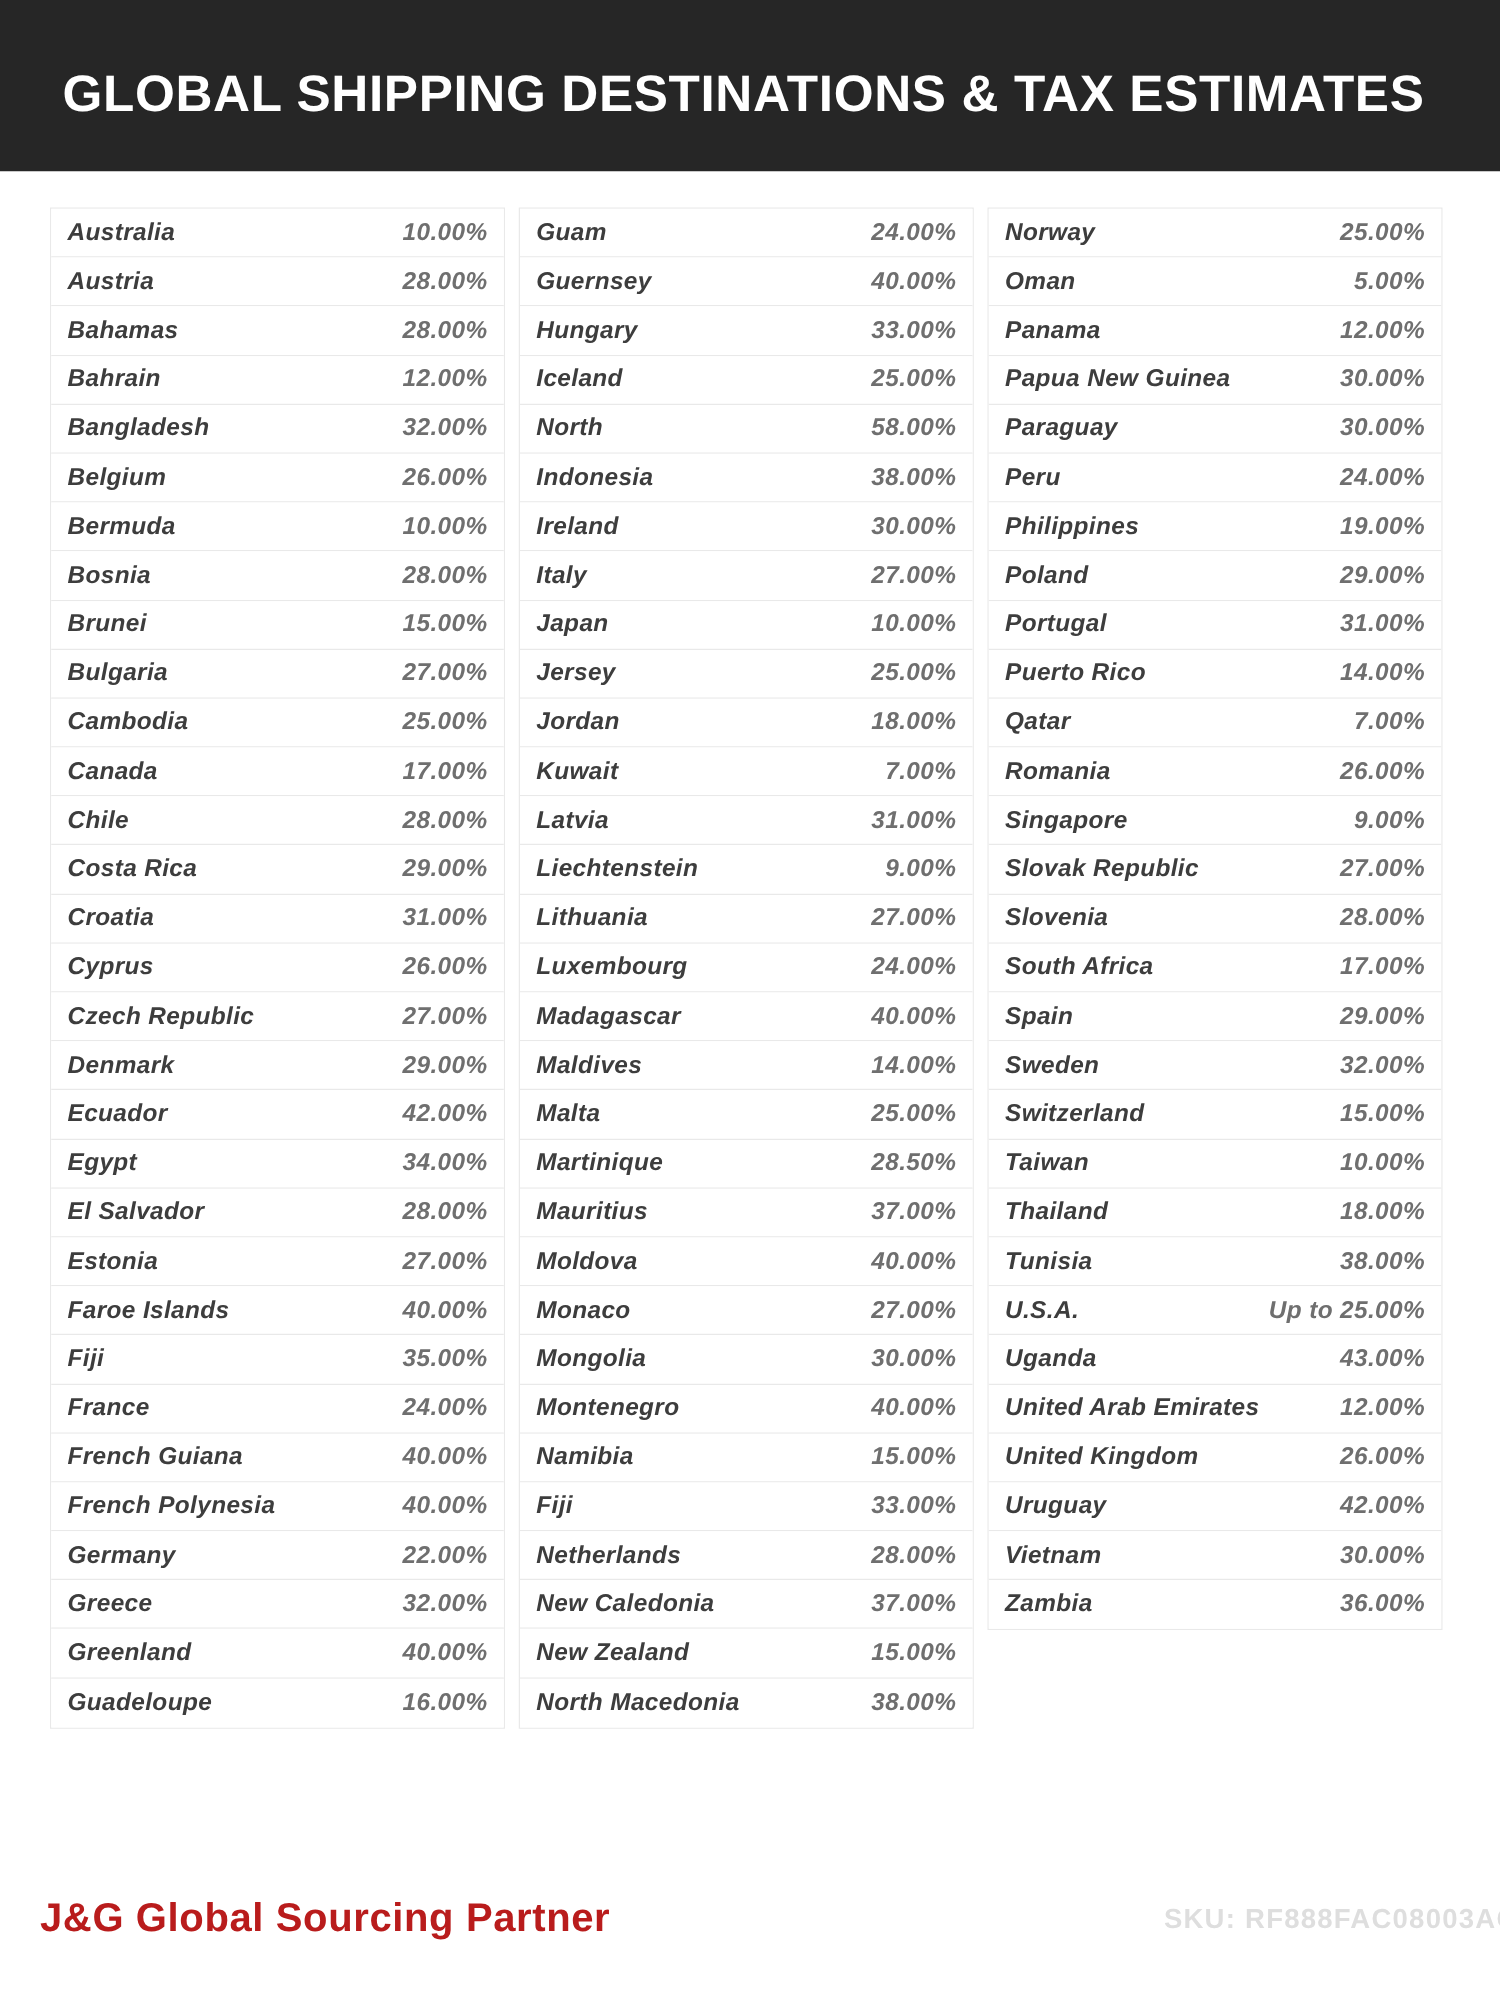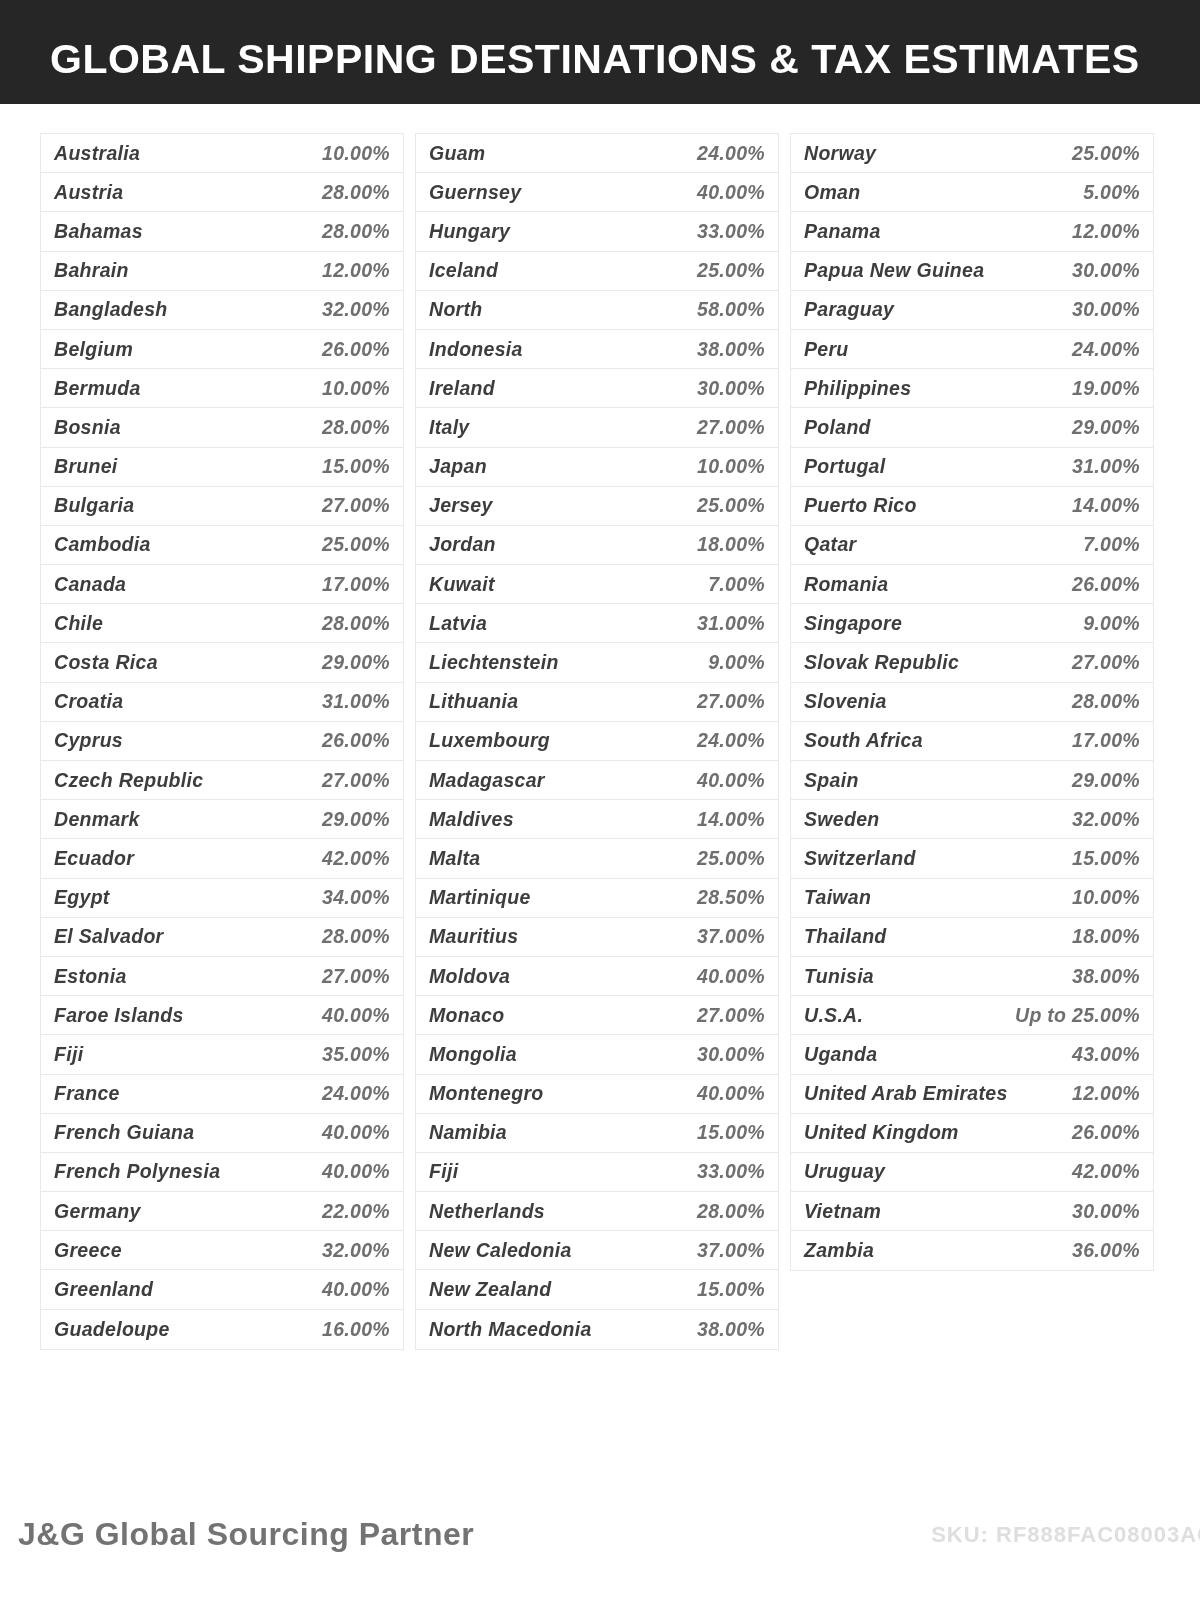"GLOBAL SHIPPING DESTINATIONS & TAX" .header { height: 104px -> 137px }
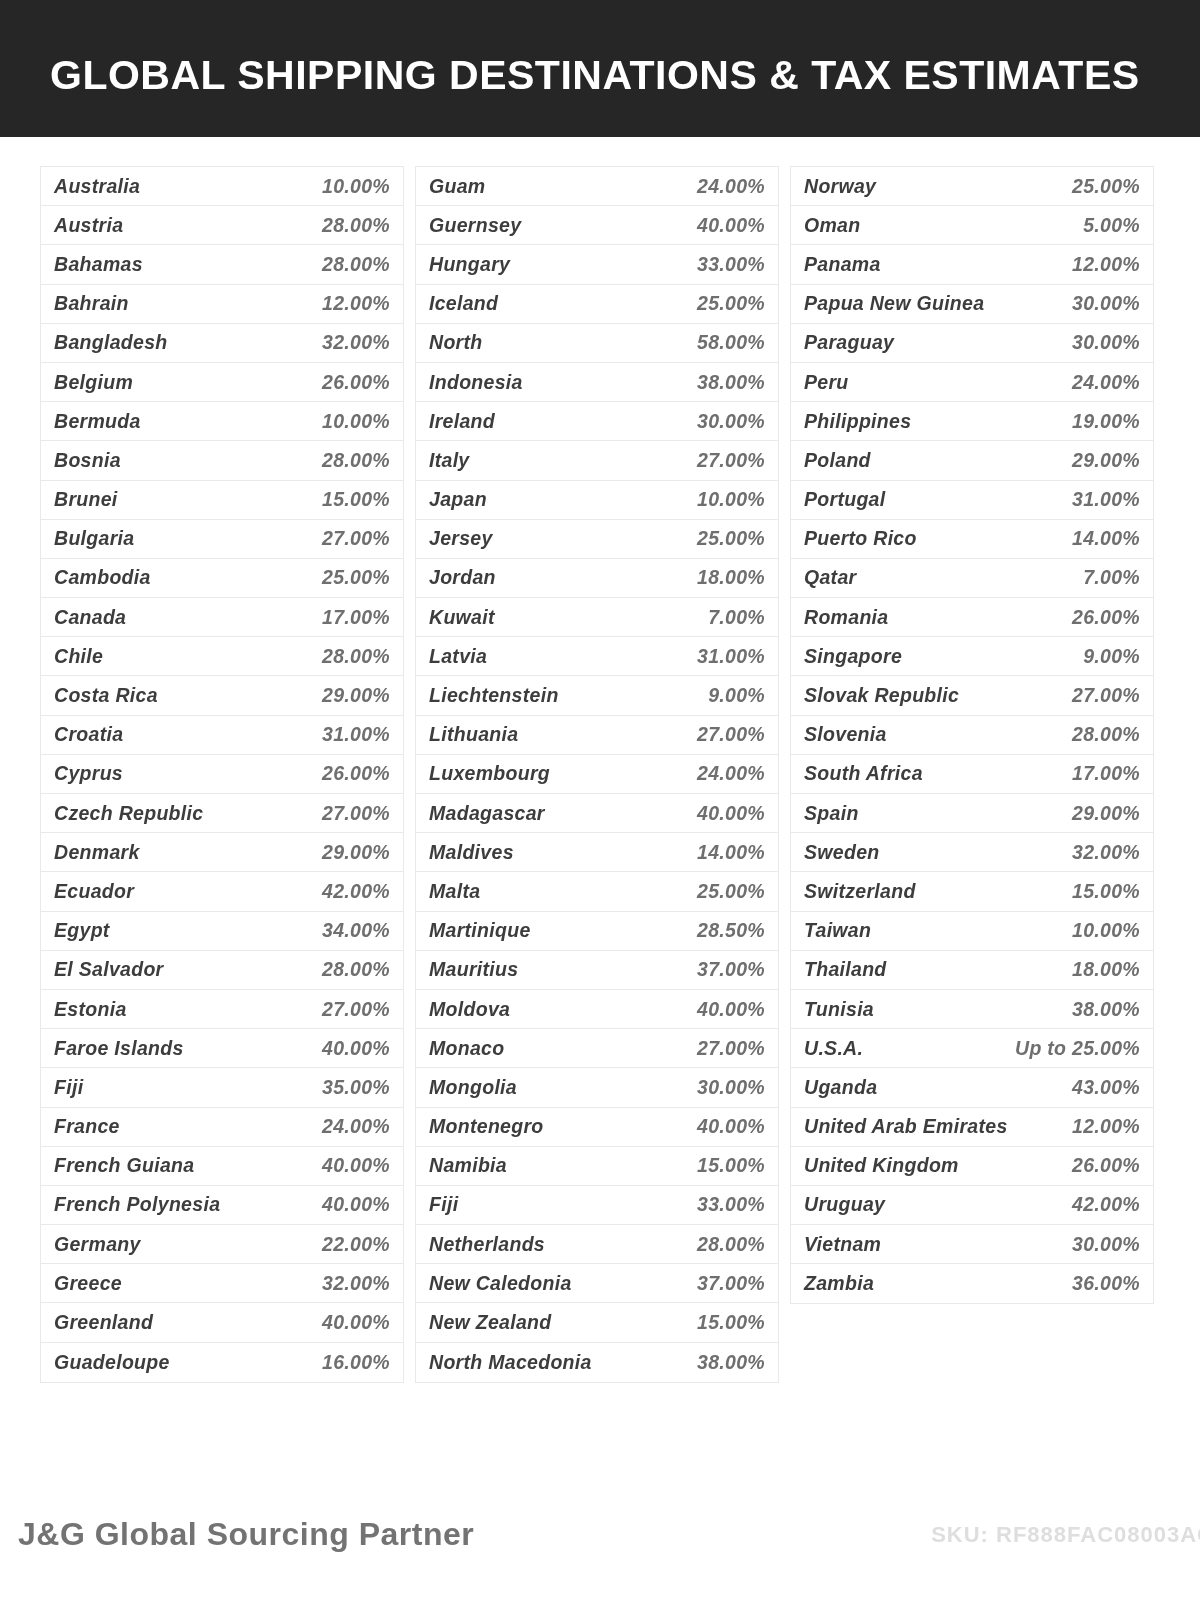"J&G Global Sourcing Partner" .brand { color: #737373 -> #b91c1c; margin-left: 18px -> 32px }
